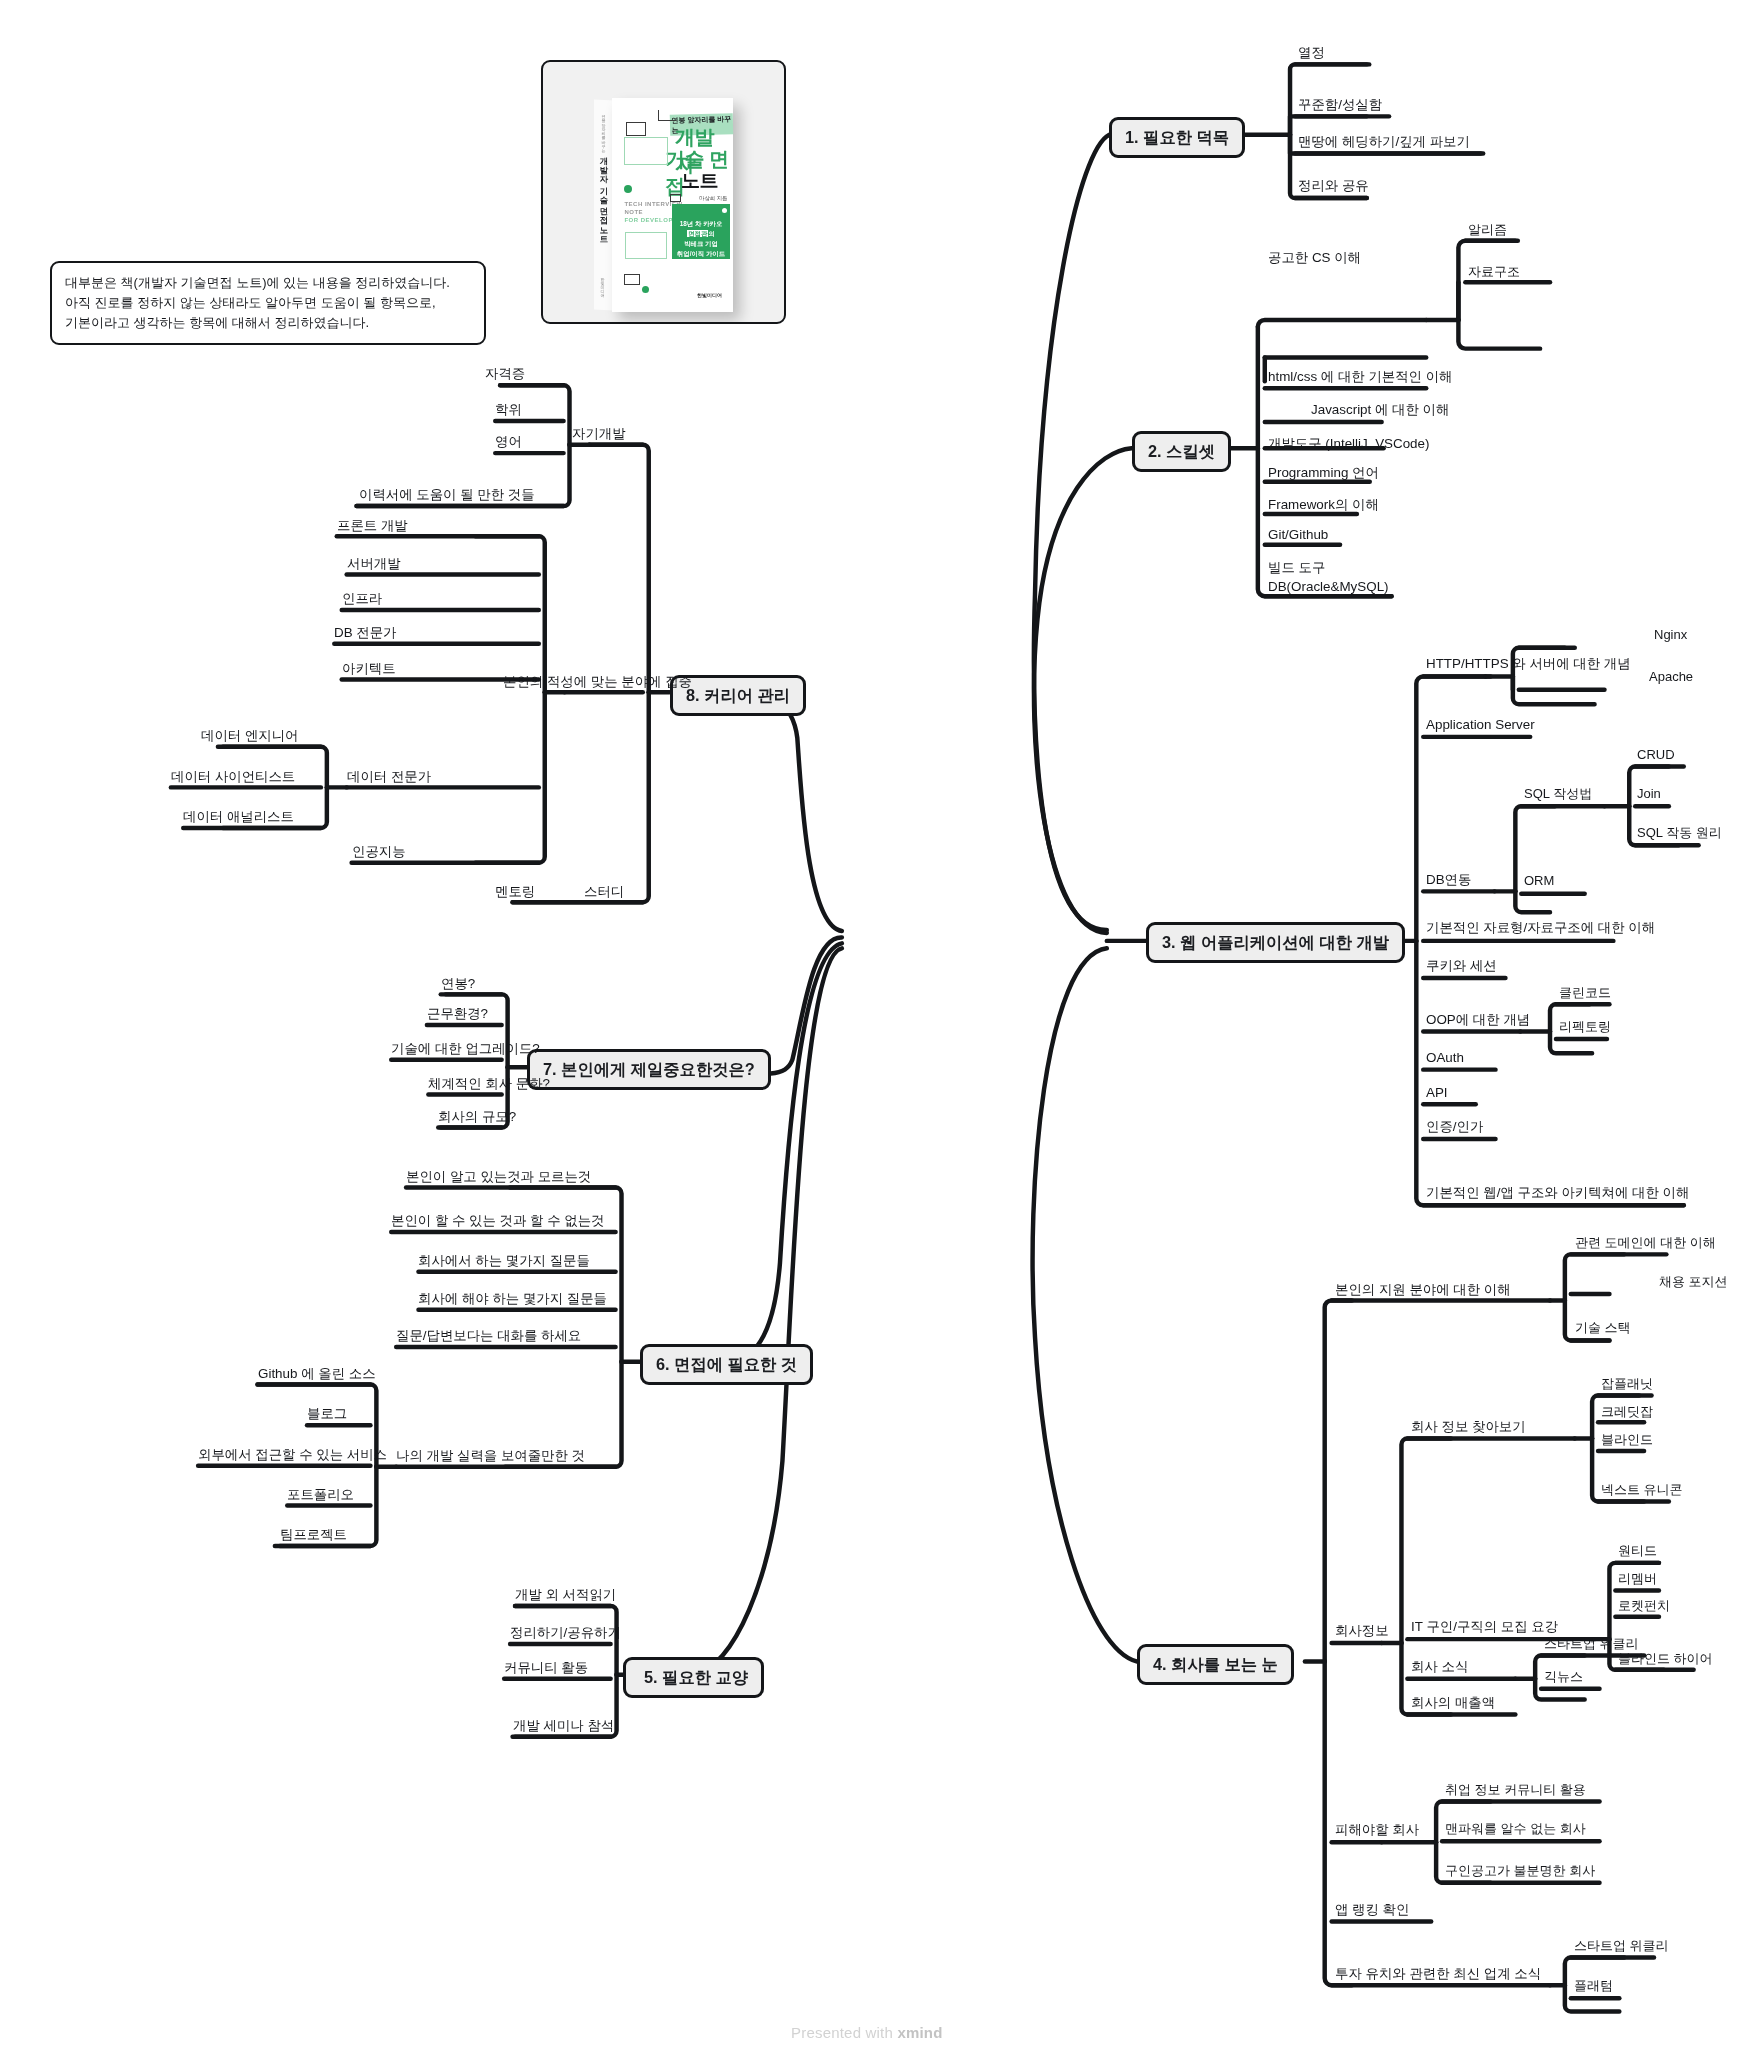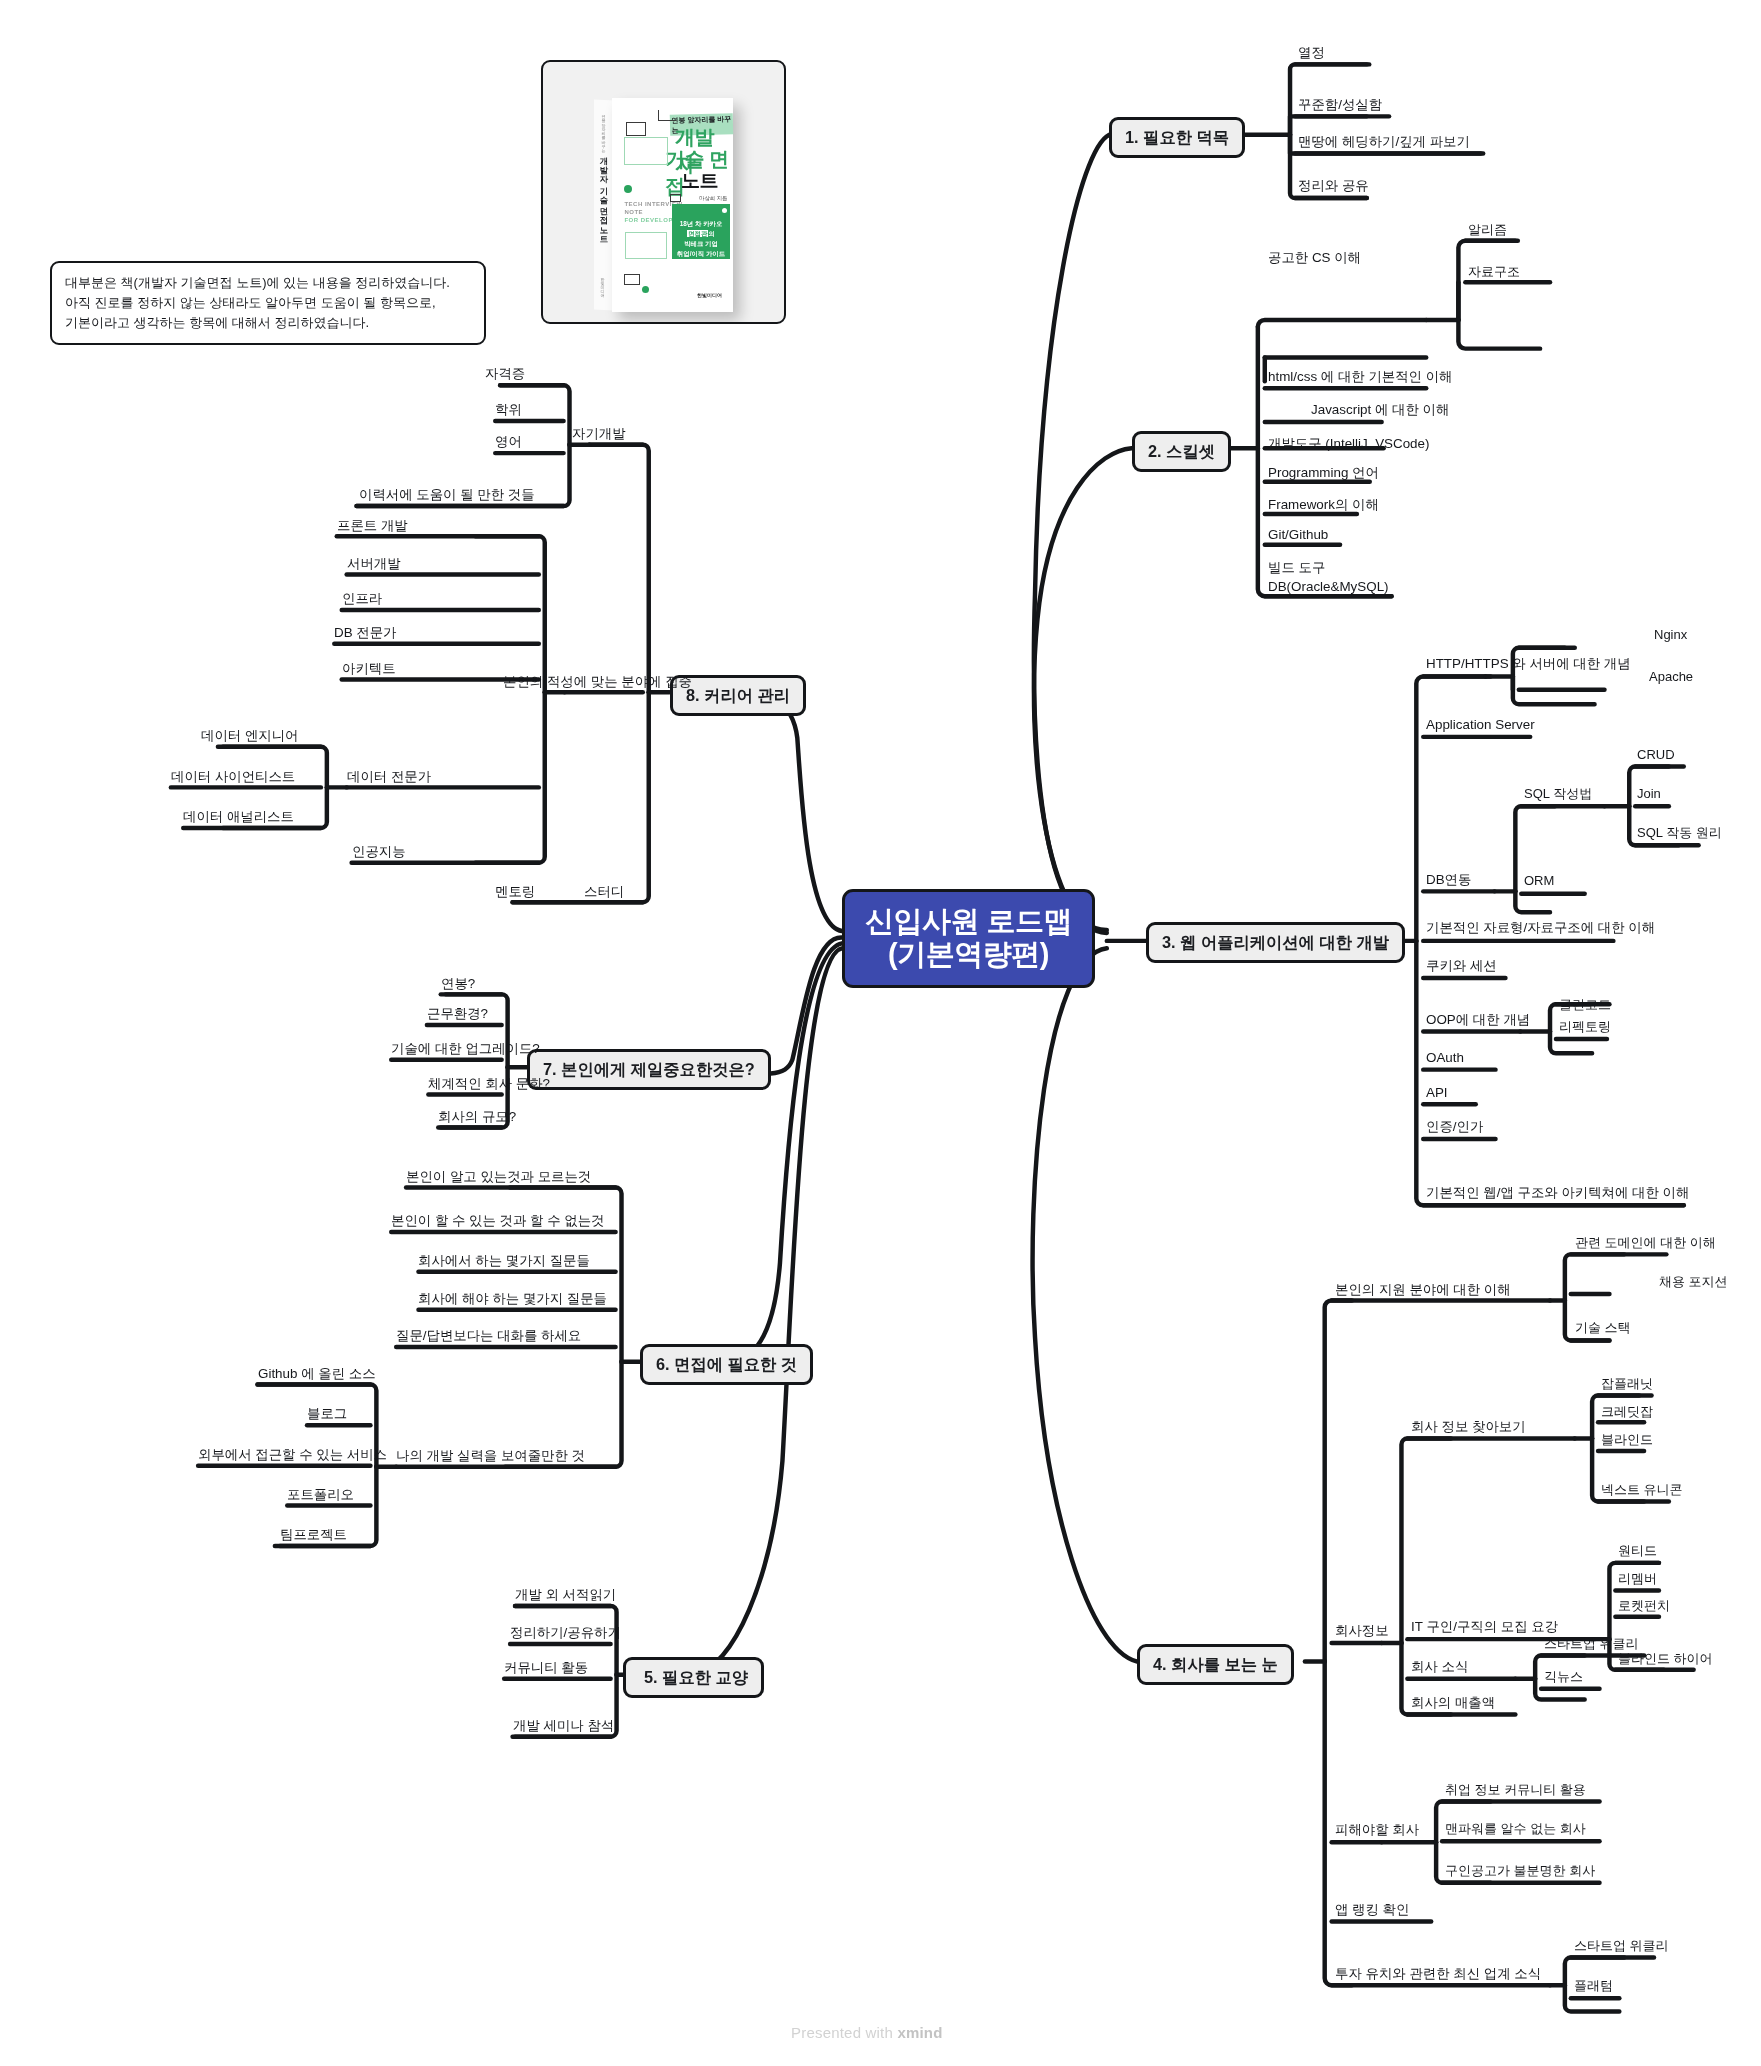"신입사원 로드맵" div.node { html: <div> <span>신입사원 로드맵</span> <span>(기본역량편)</span> </div> -> none }
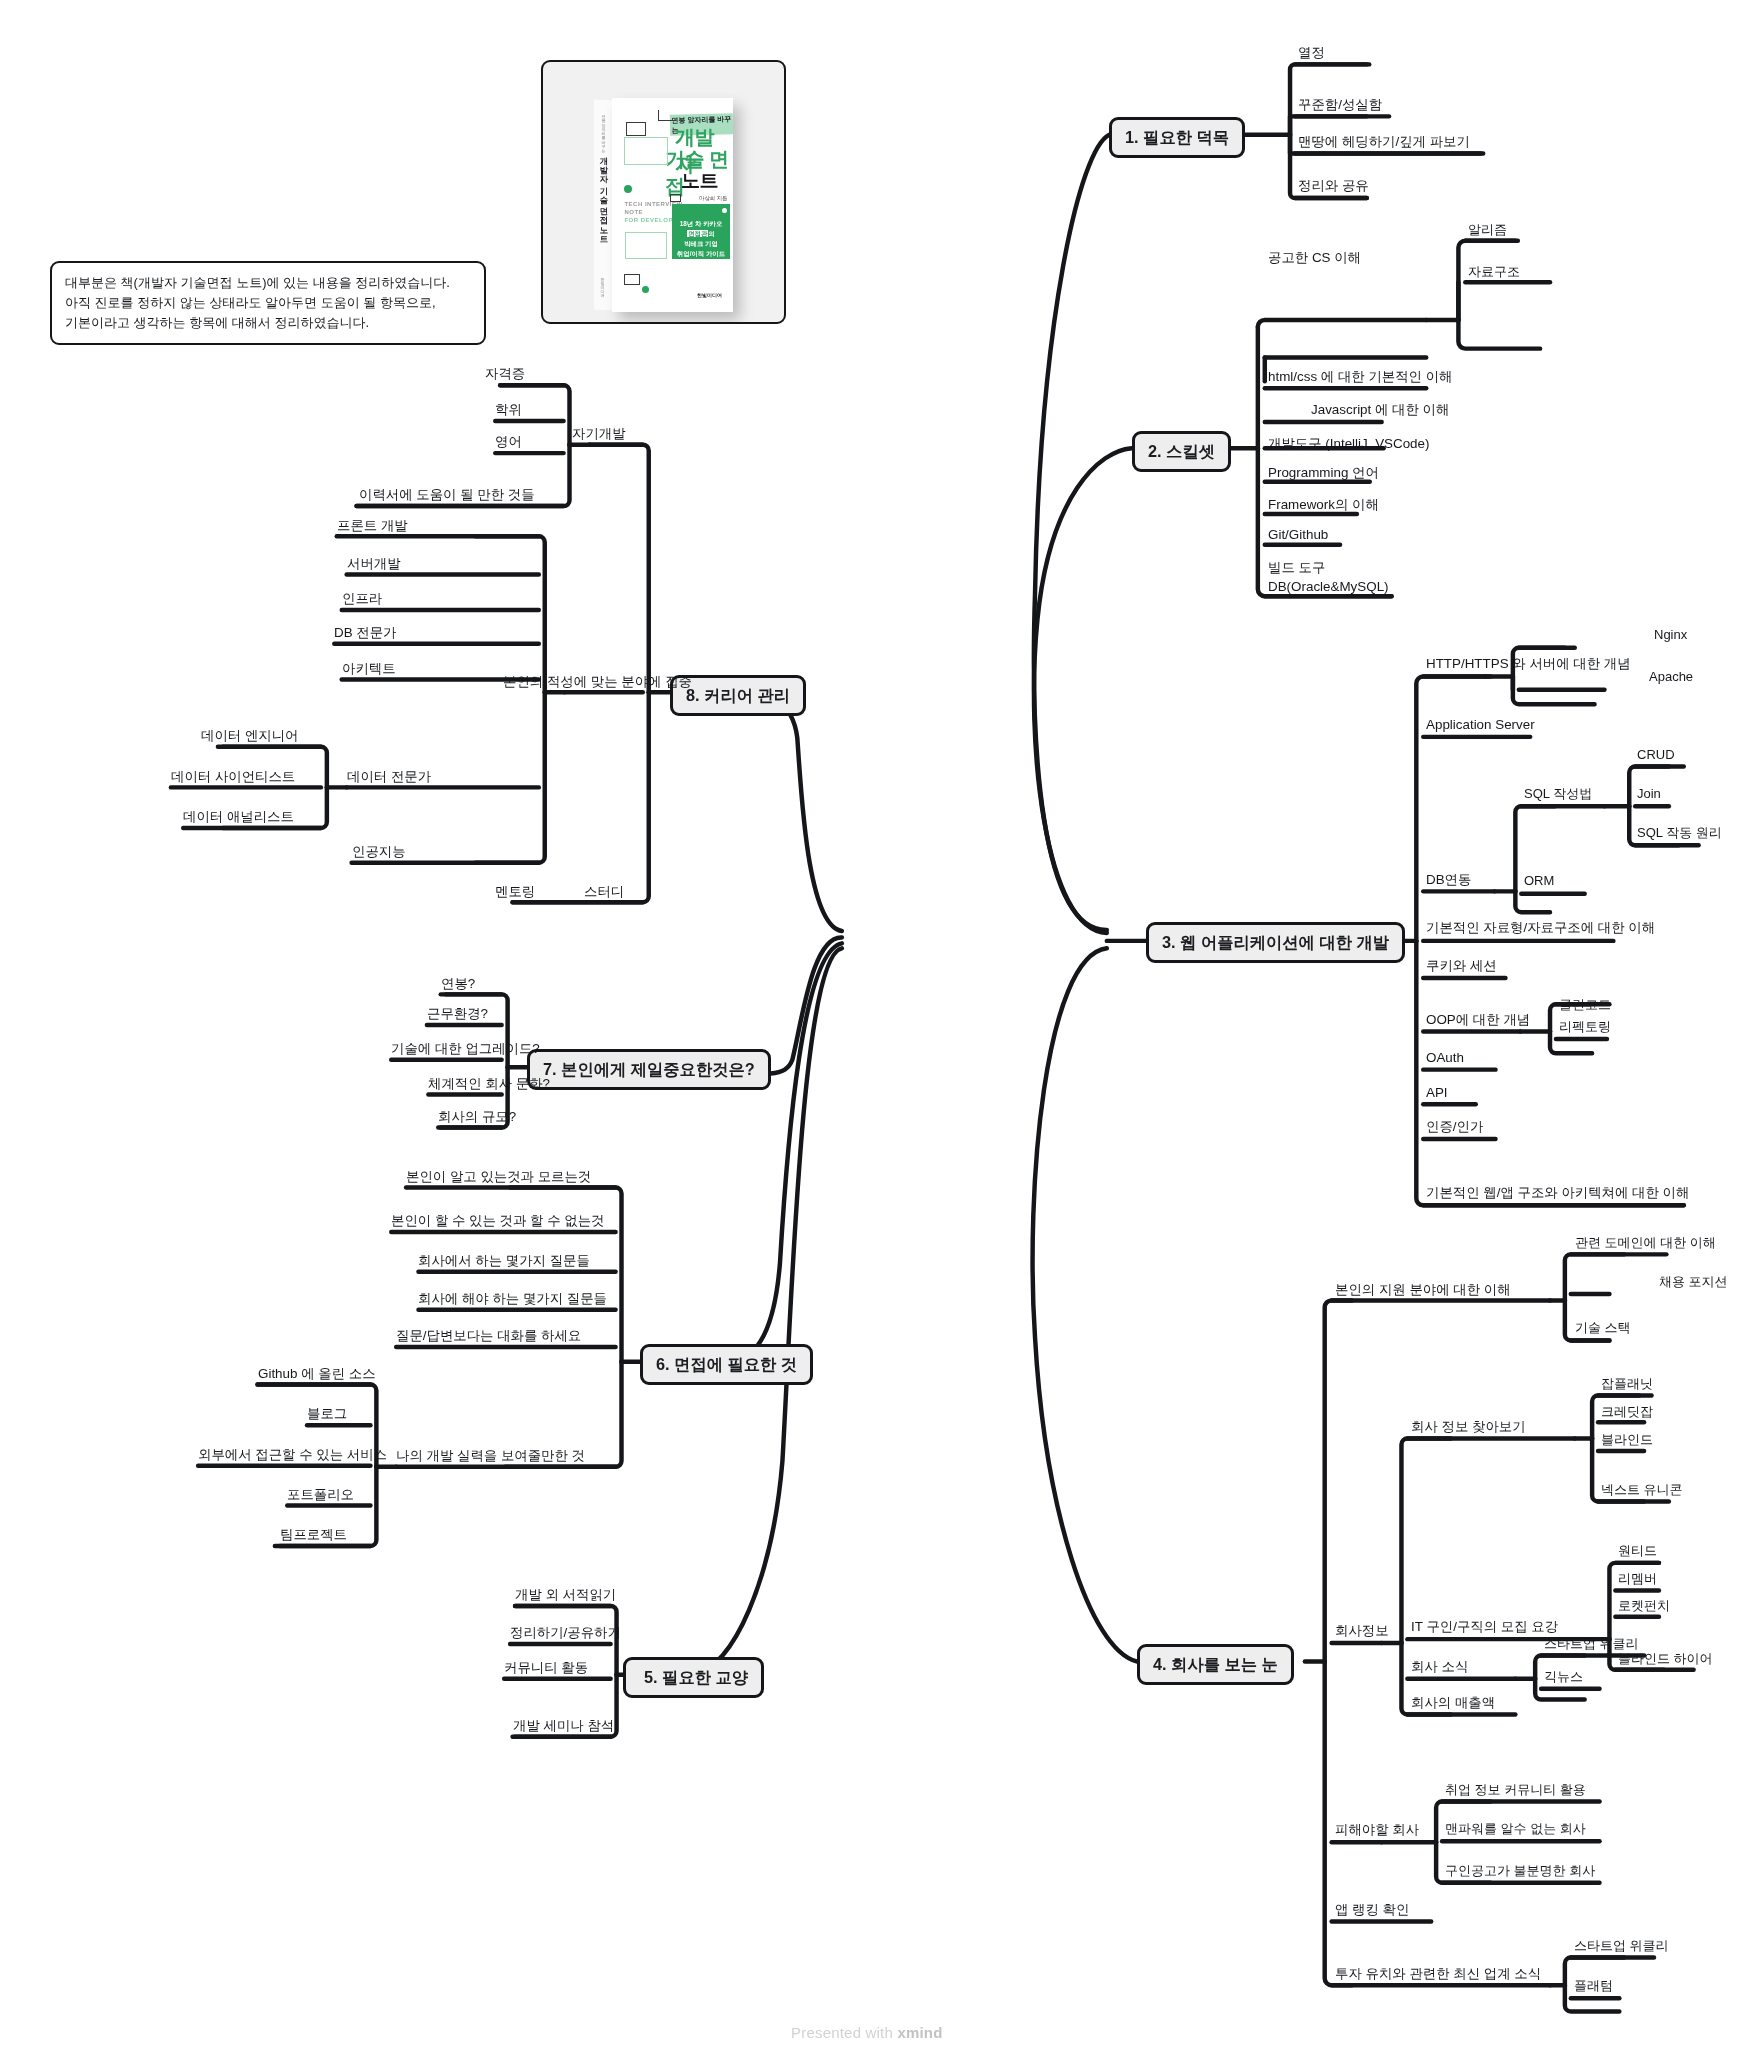"클린코드" div.node { margin-top: 12px -> none }
